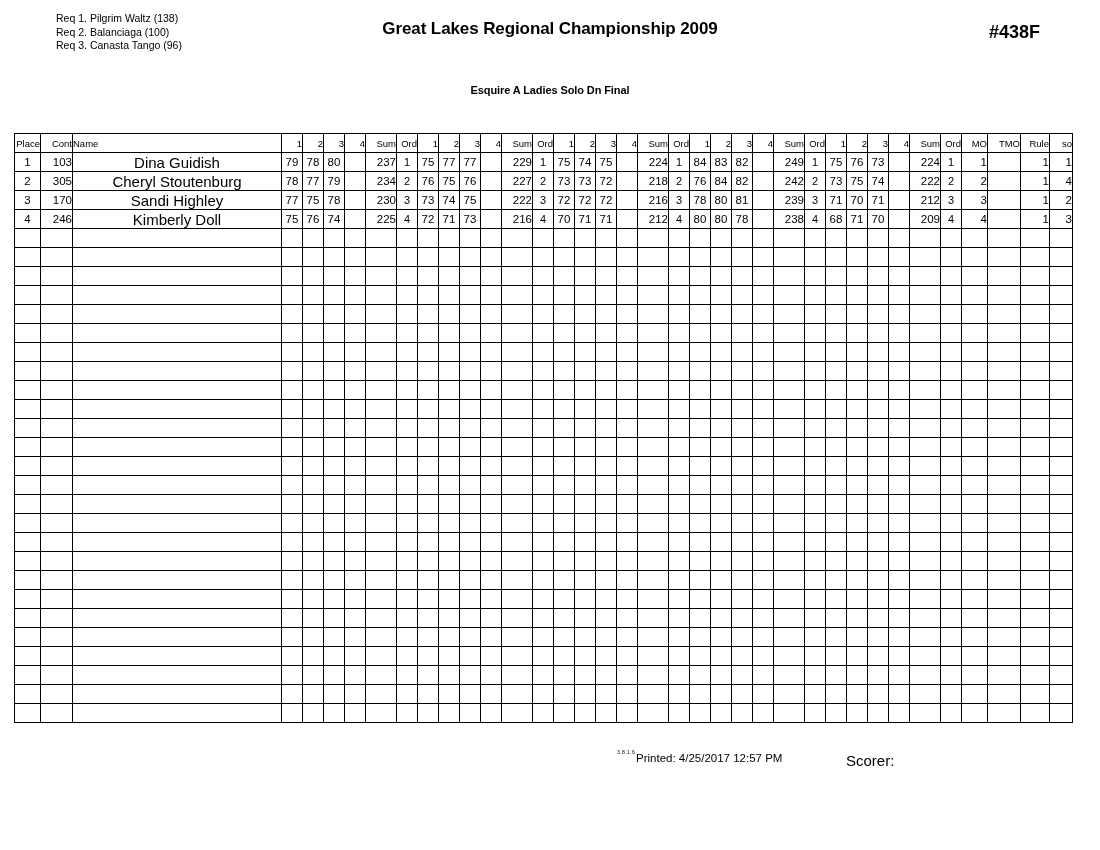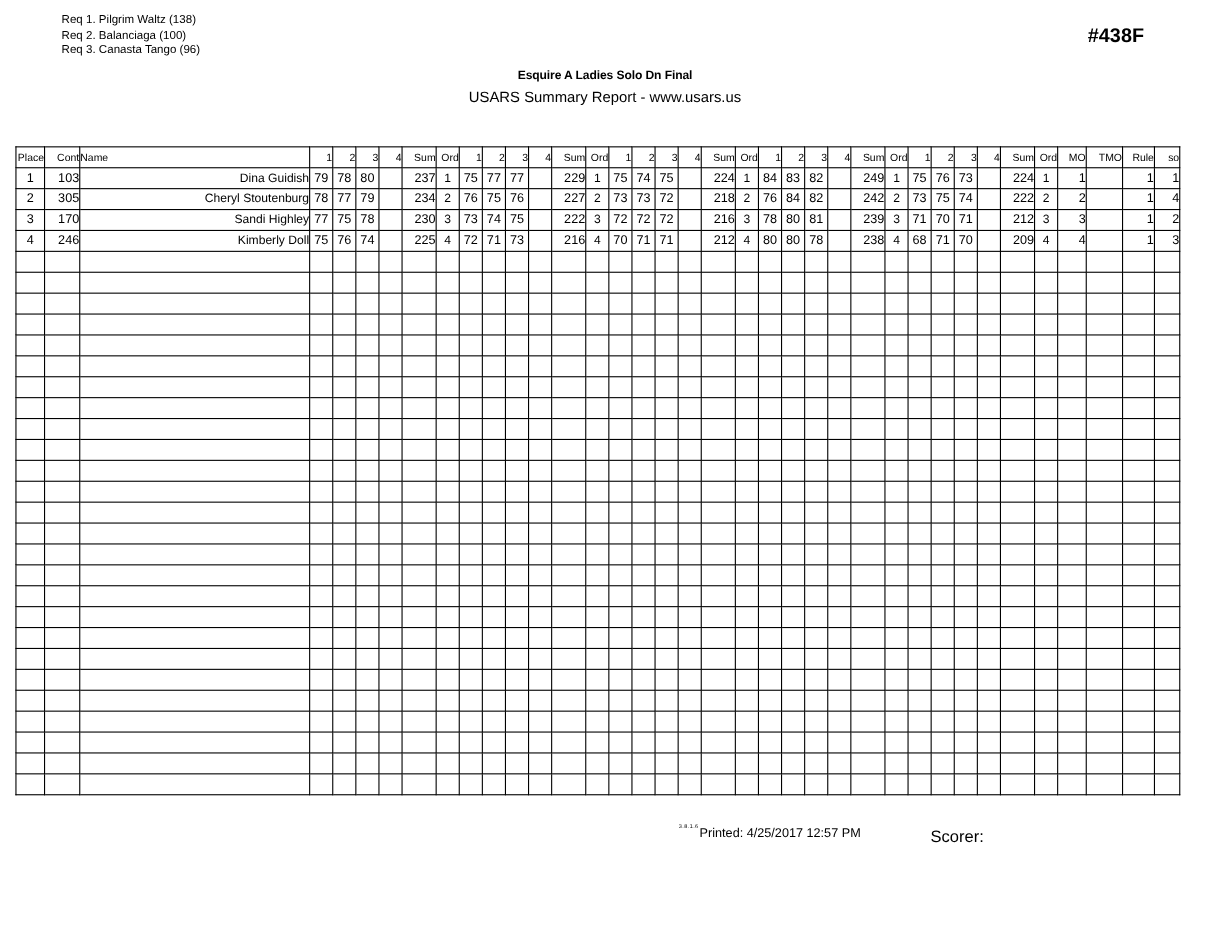"Great Lakes Regional Championship 2009" div { html: none -> <div>Great Lakes Regional Championship 2009</div> }
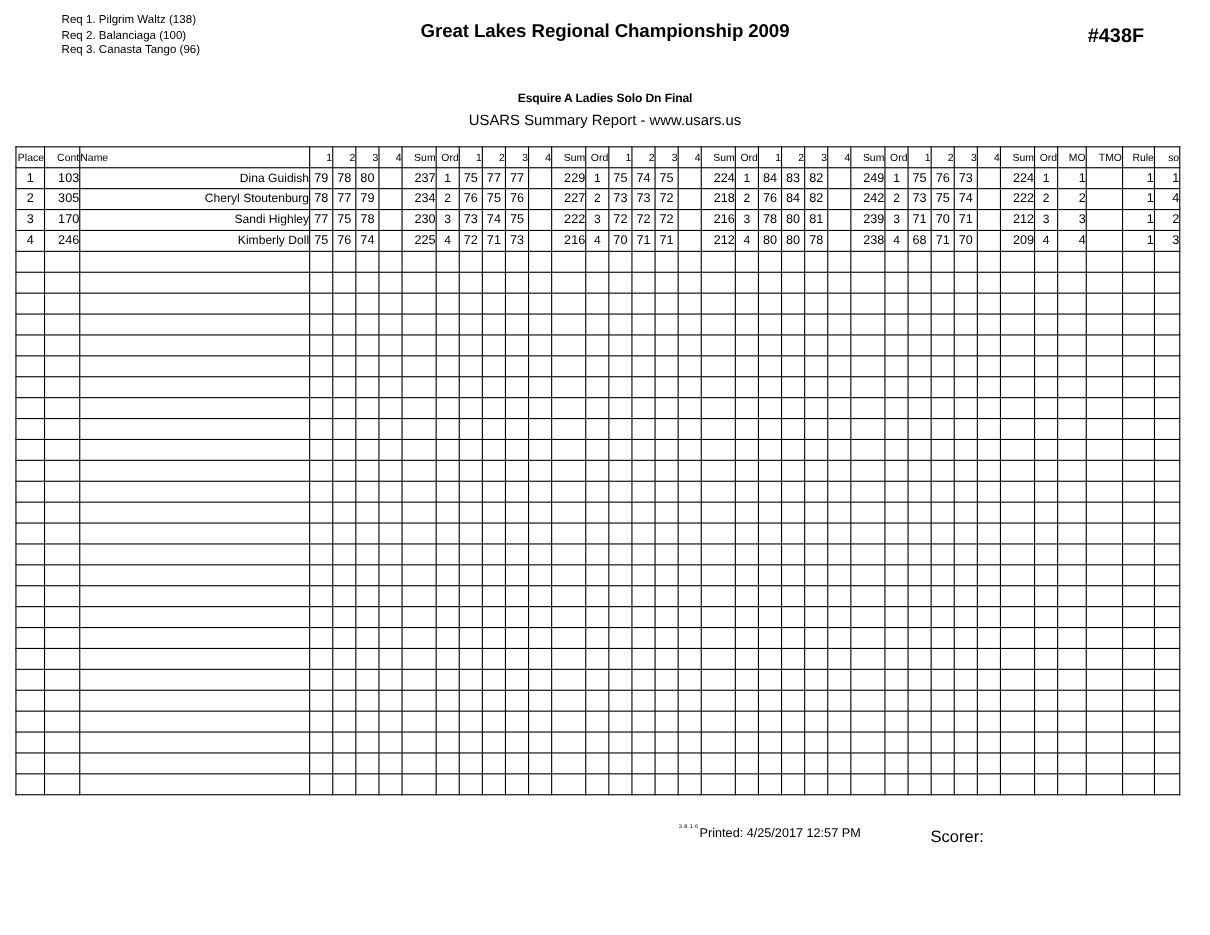"USARS Summary Report - www.usars.us" div { html: <div>USARS Summary Report - www.usars.us</div> -> none }
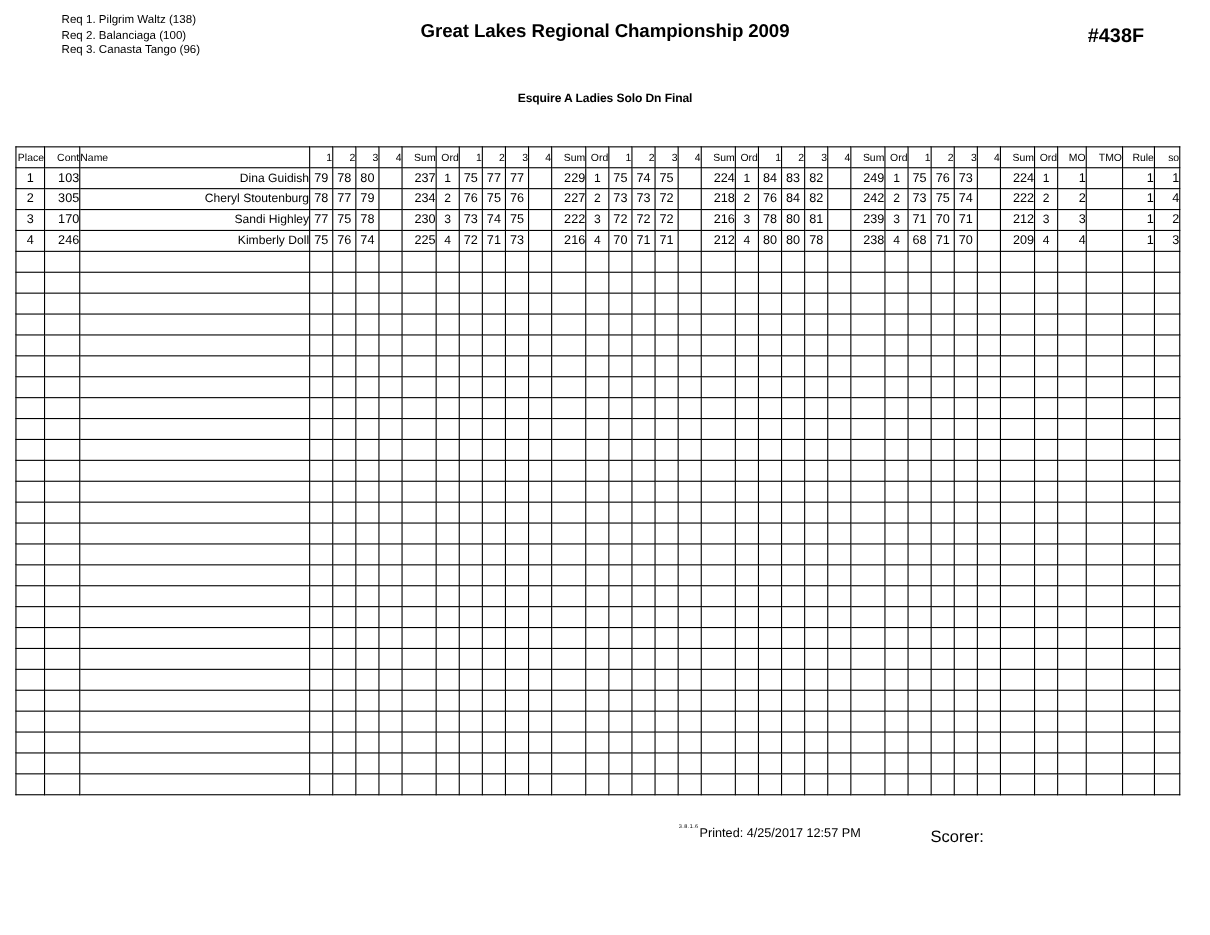"Dina Guidish" td.lt { font-size: 11px -> 15px; text-align: right -> center }
